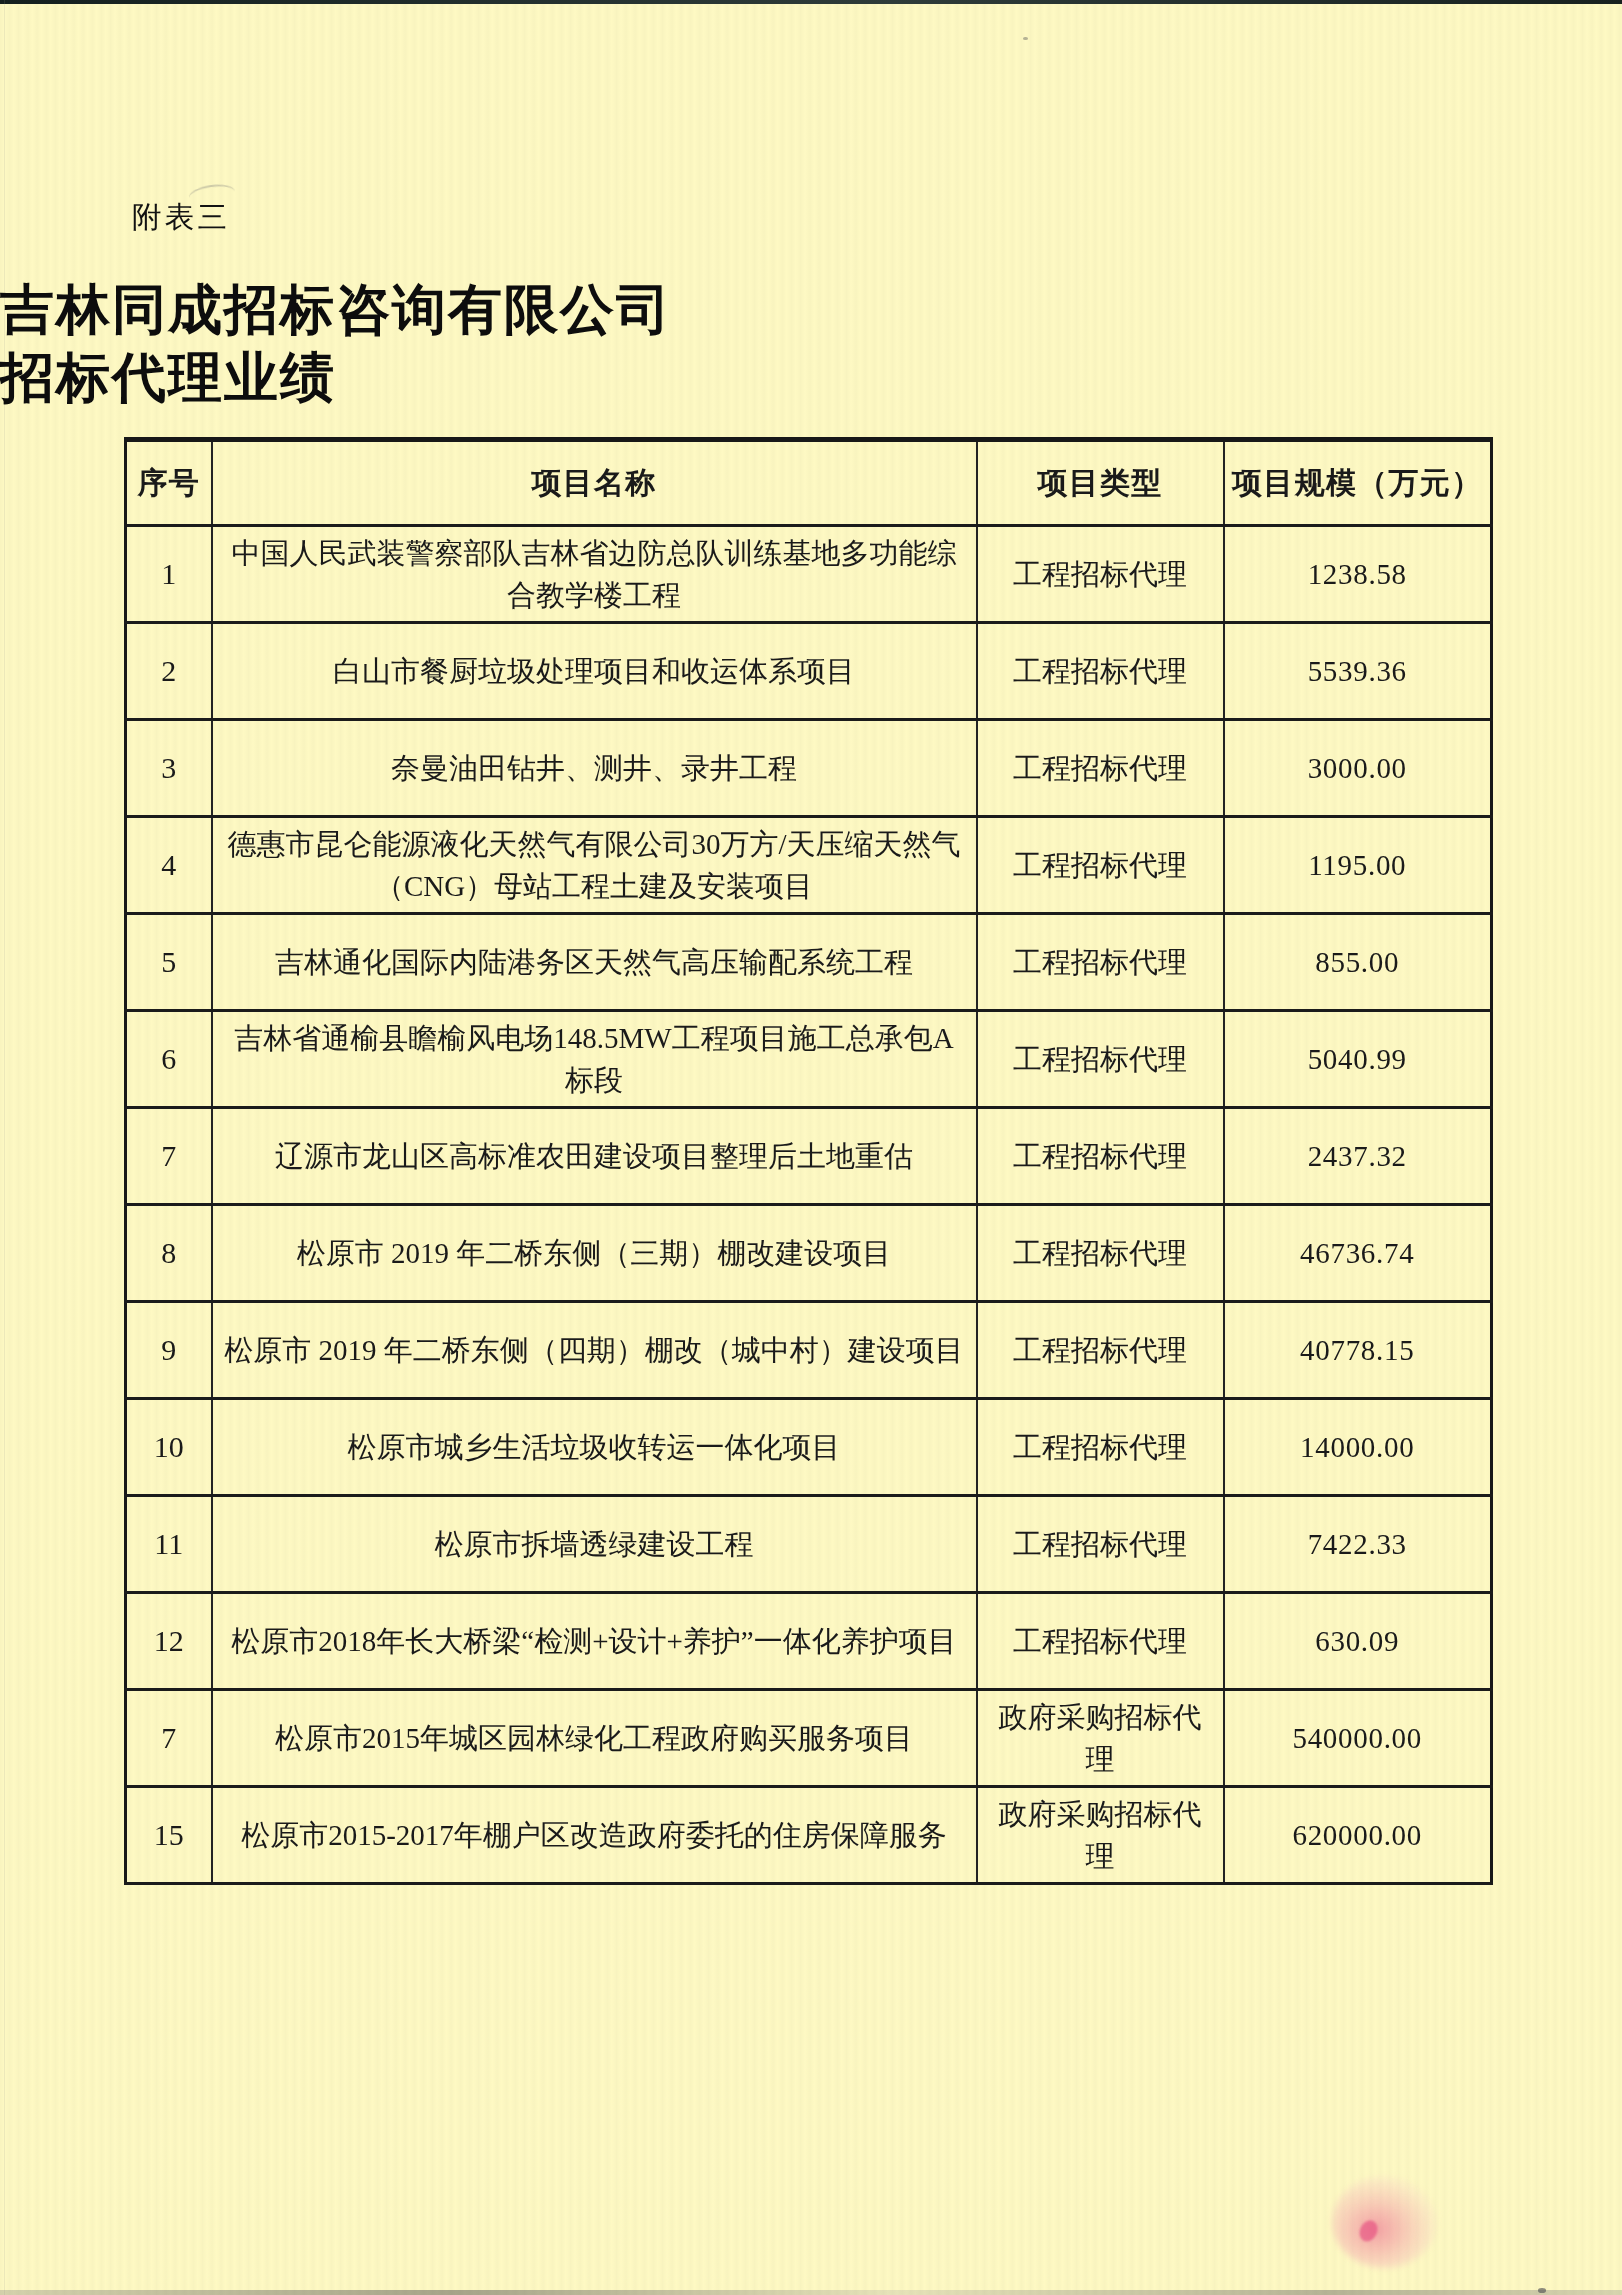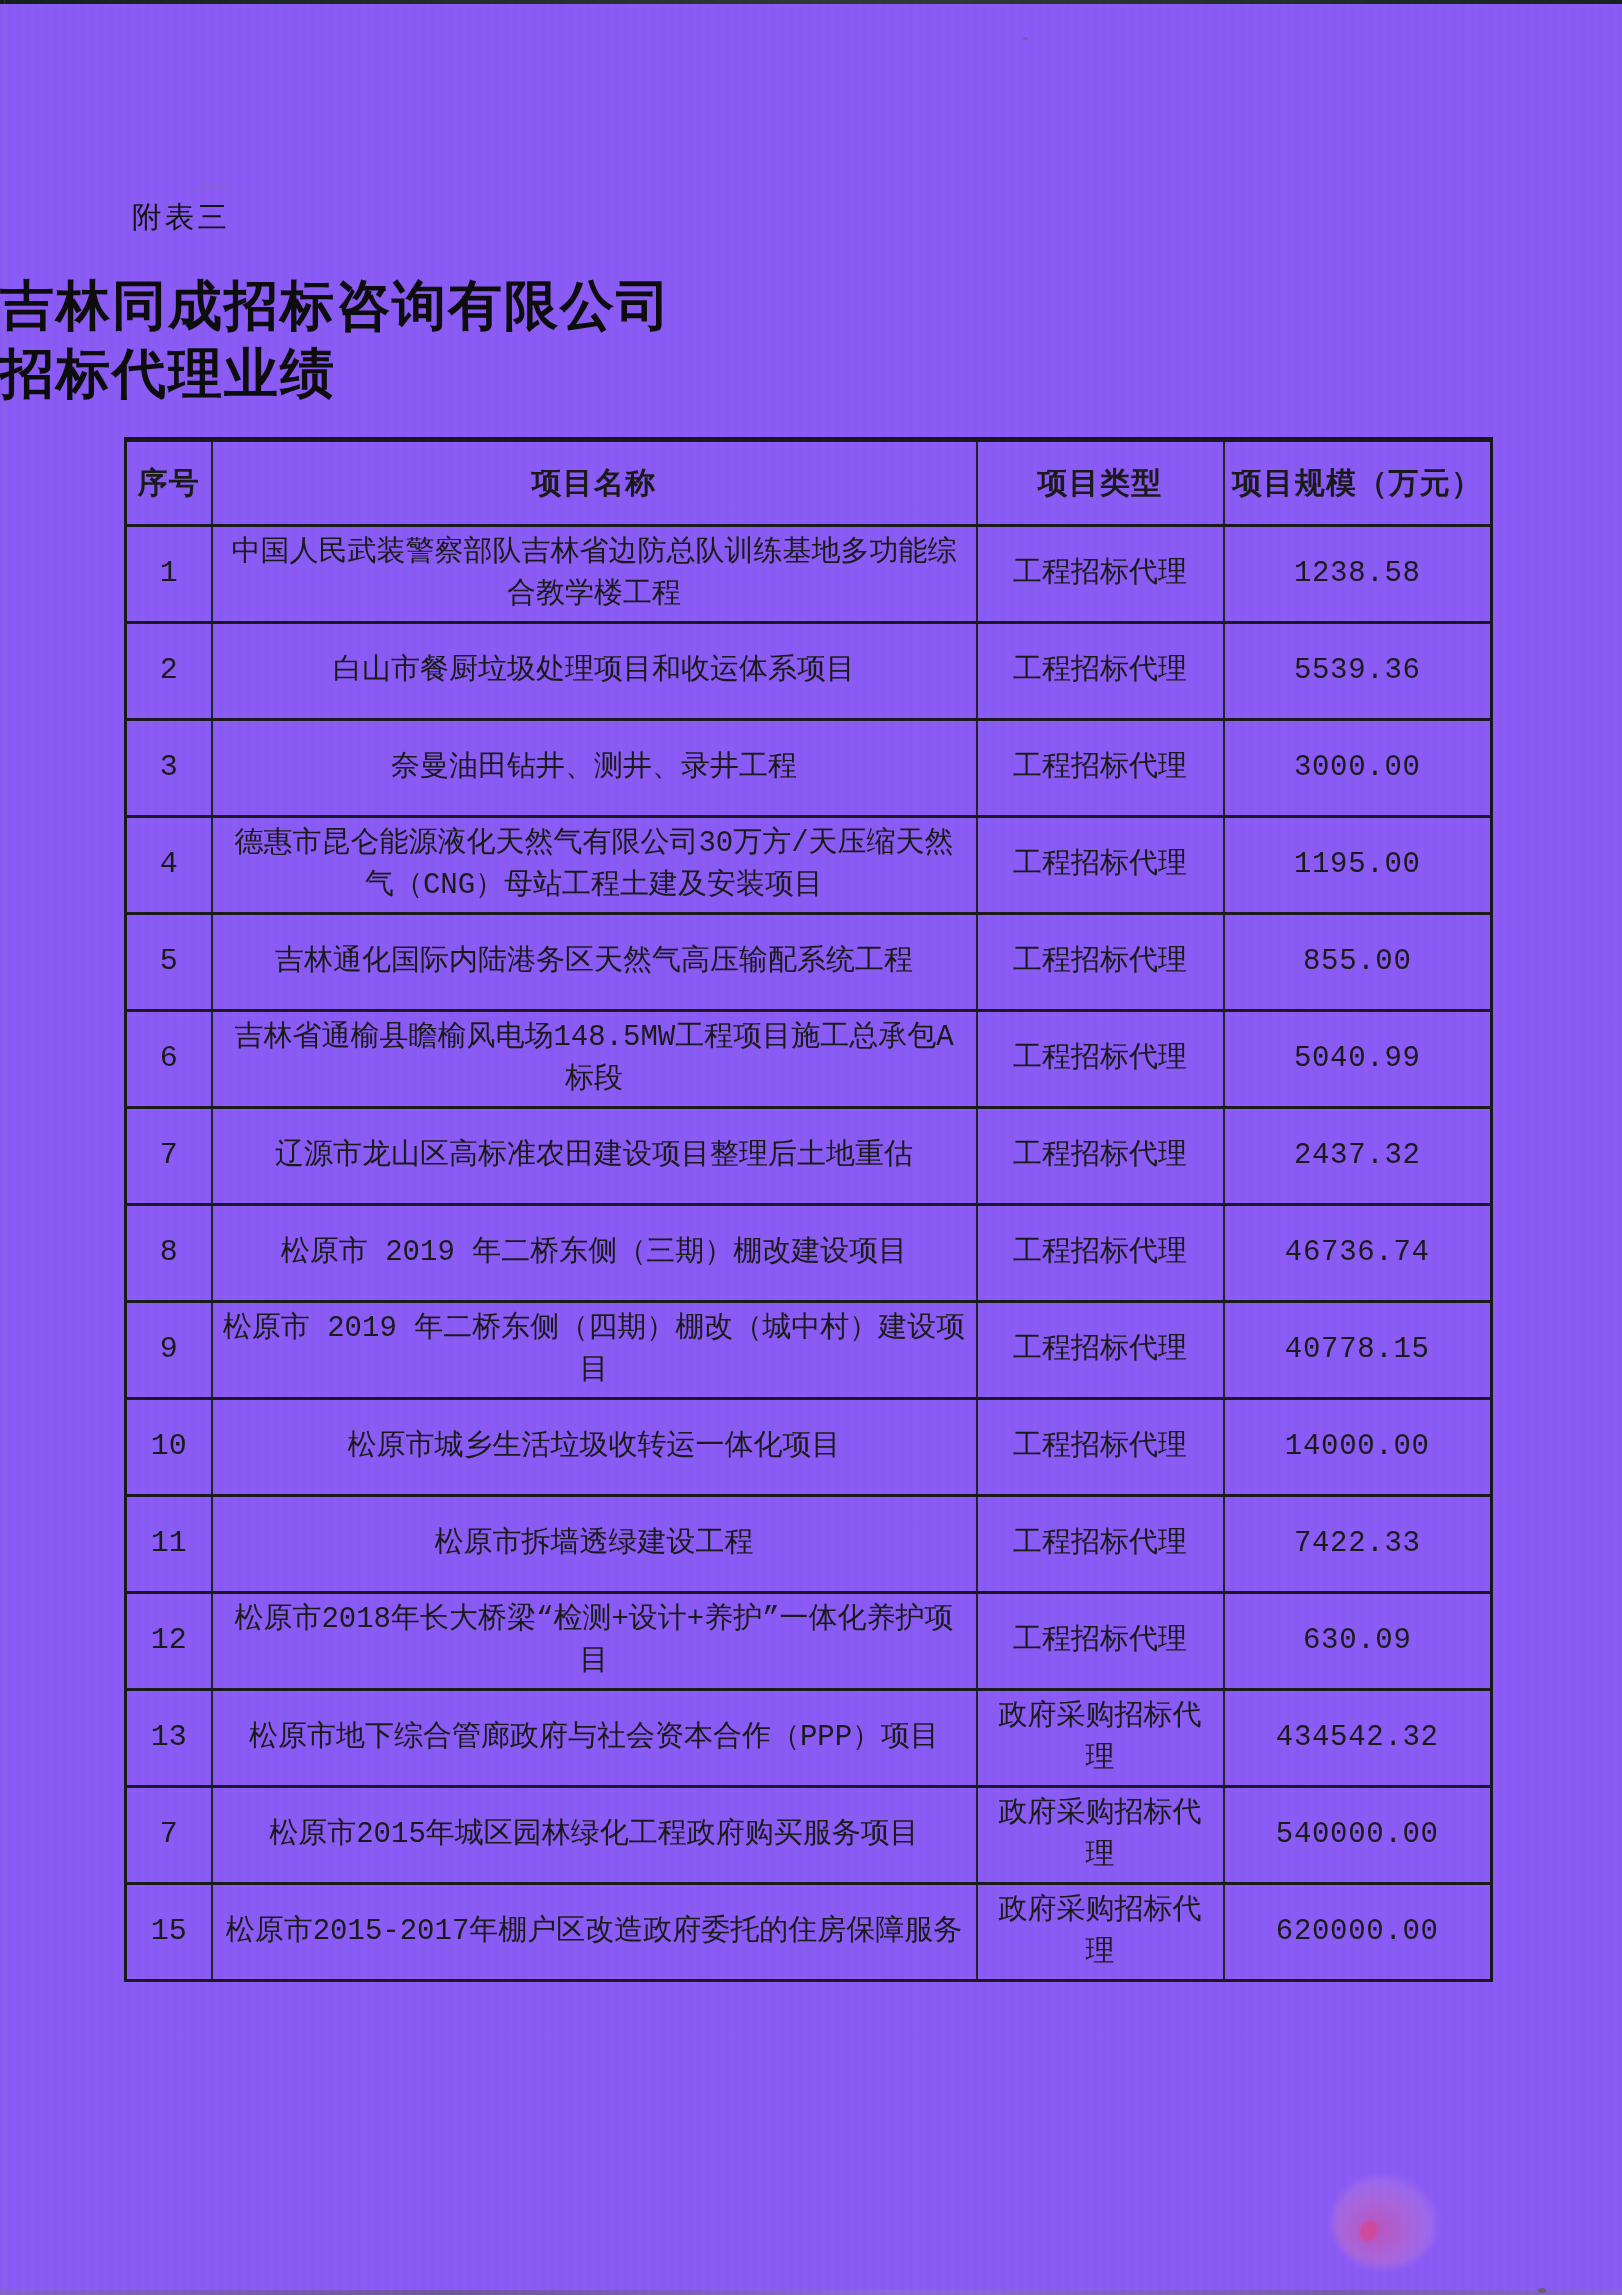"附表三" .page { background: #8b5cf6 -> #fef9c3; font-family: Liberation Mono, monospace -> Liberation Serif, serif }
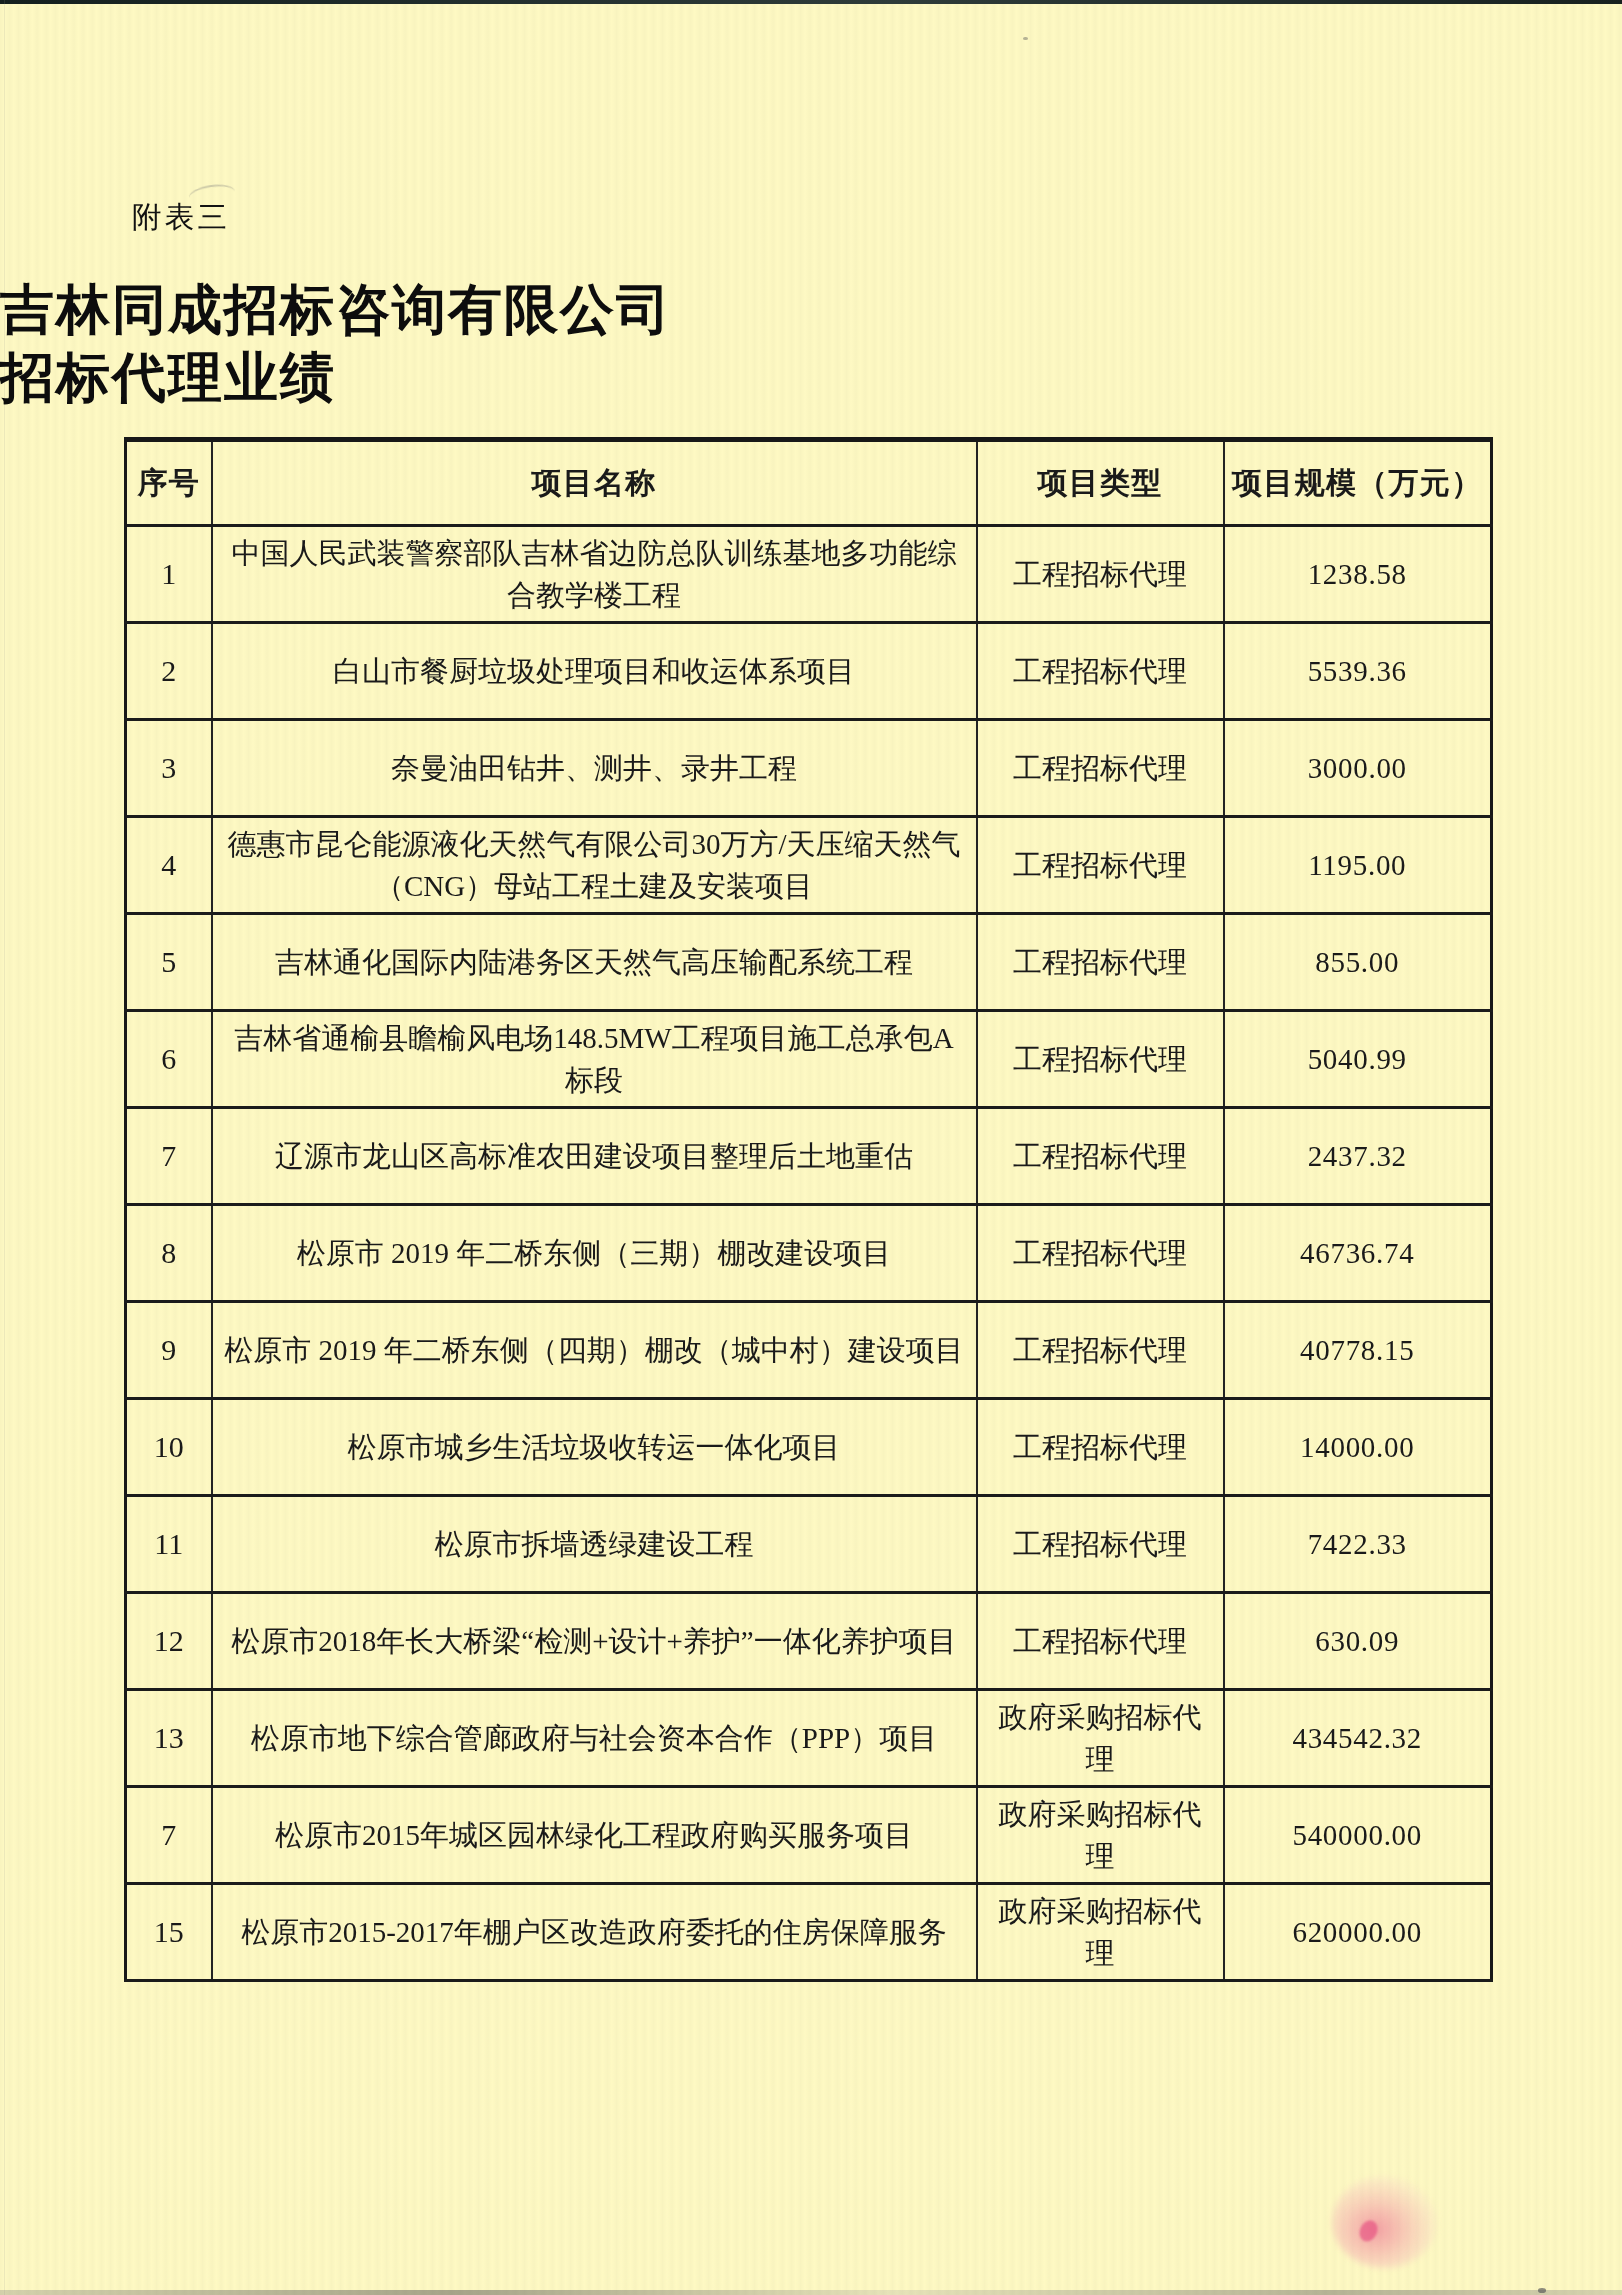"13" tr { html: <tr> <td>13</td> <td>松原市地下综合管廊政府与社会资本合作（PPP）项目</td> <td>政府采购招标代理</td> <td>434542.32</td> </tr> -> none }
